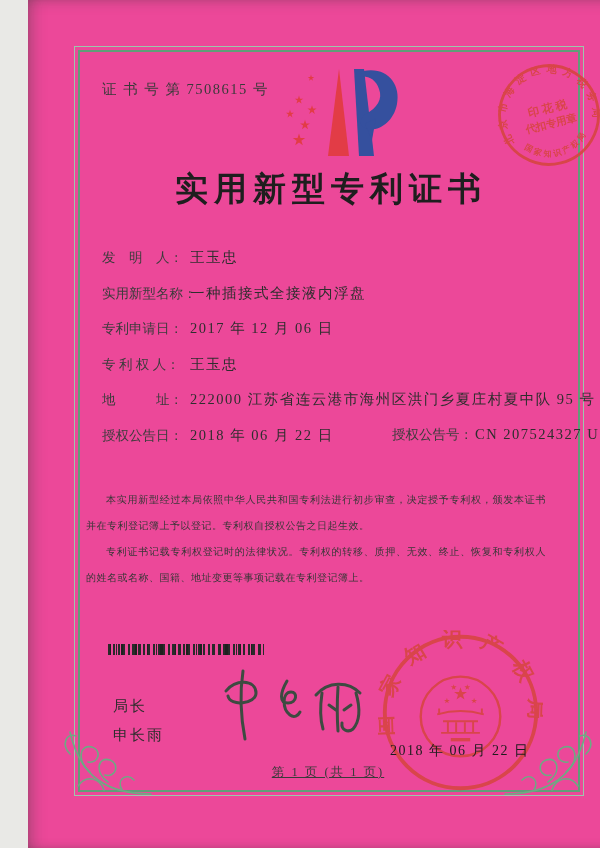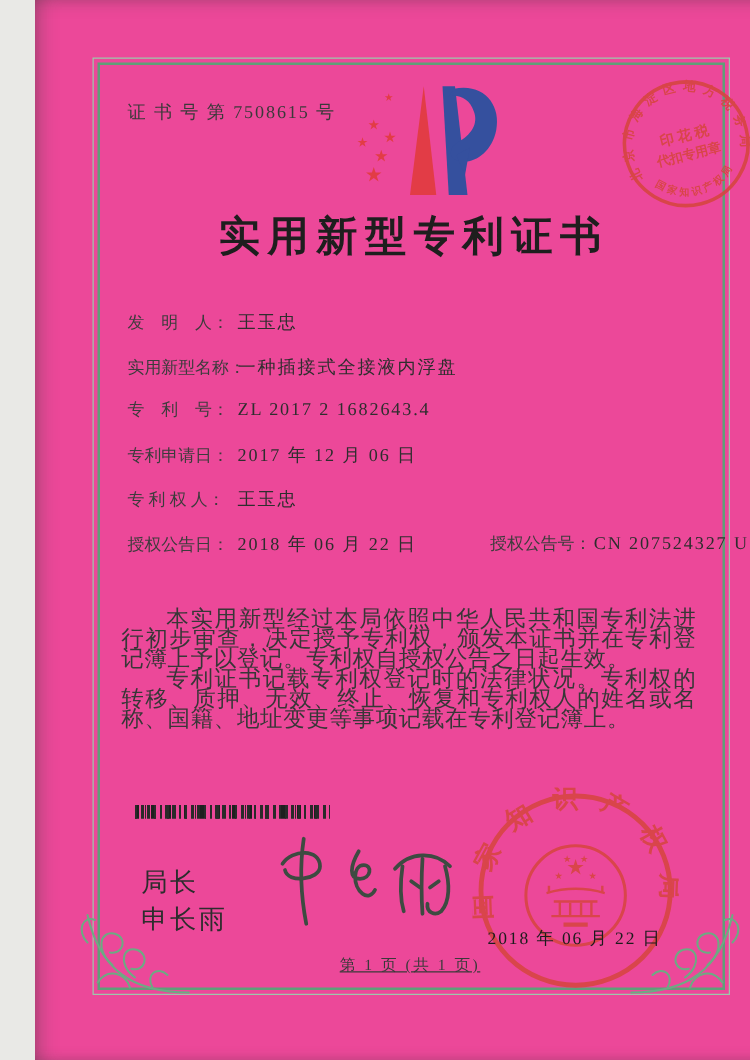"专 利 号： ZL 2017" div.field-row { html: <div> <span>专 利 号：</span><span>ZL 2017 2 1682643.4</span> </div> -> none }
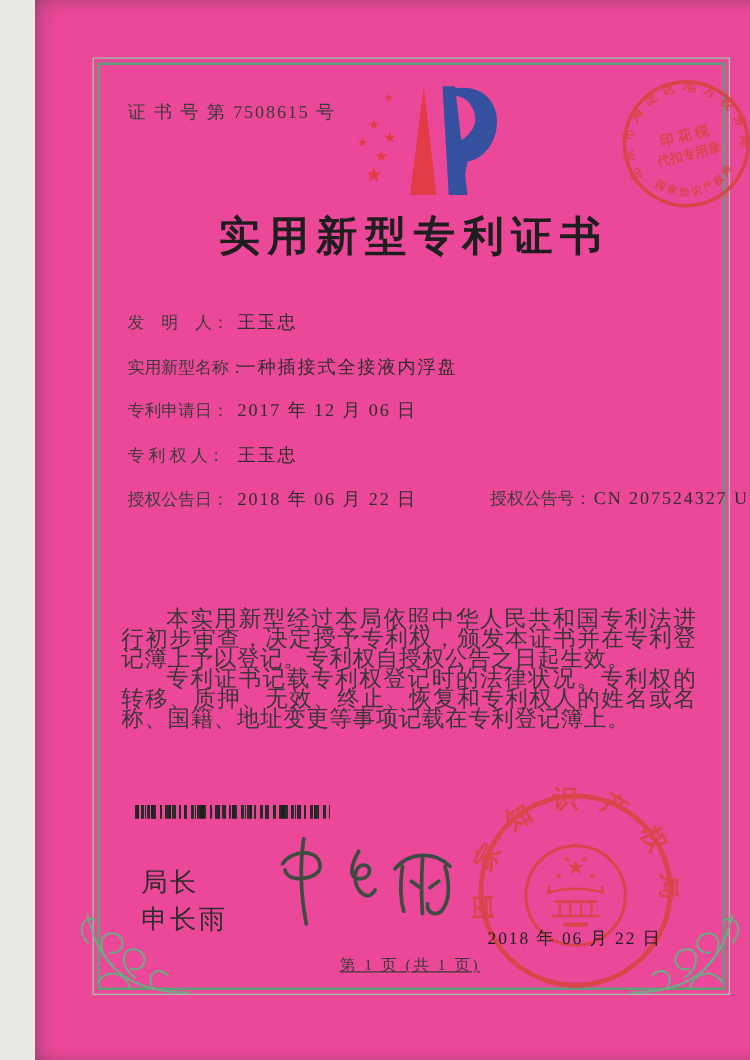"地 址： 222000 江苏省连云港市海州区洪门乡夏庄村夏中队 95" div.field-row { html: none -> <div> <span>地 址：</span><span>222000 江苏省连云港市海州区洪门乡夏庄村夏中队 95 号</span> </div> }
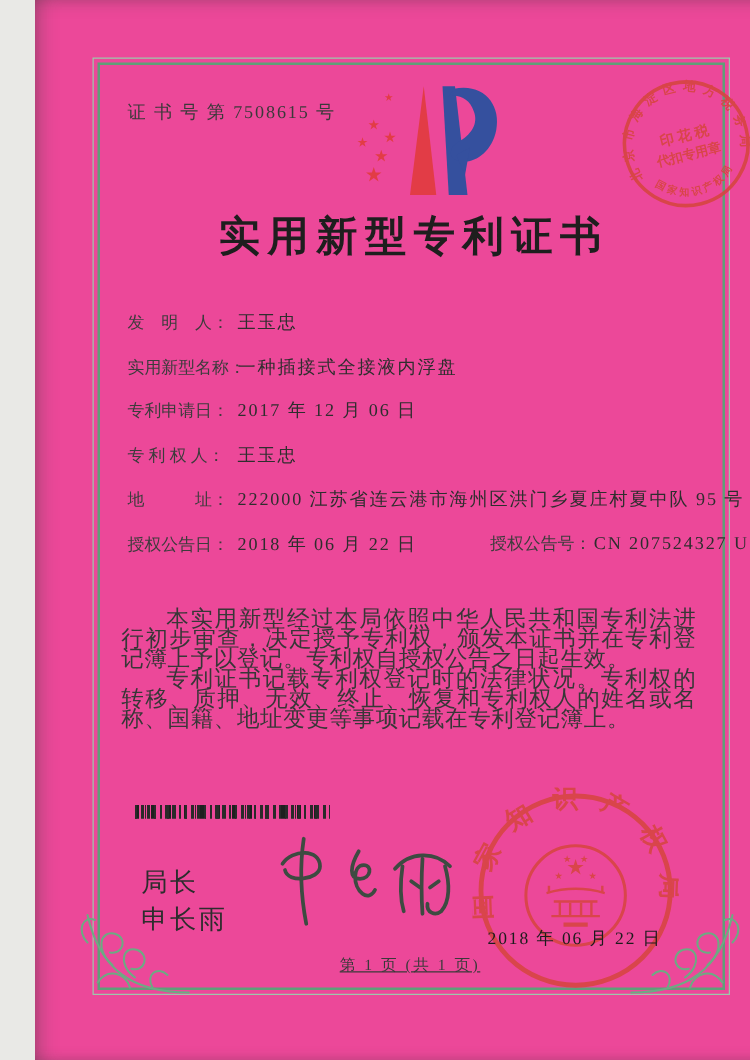"本实用新型经过本局依照中华人民共和国专利法进行初步审查，决定授予专利权，颁发本证" .paras { font-size: 18px -> 10px; left: 69px -> 58px; line-height: 16px -> 26px }
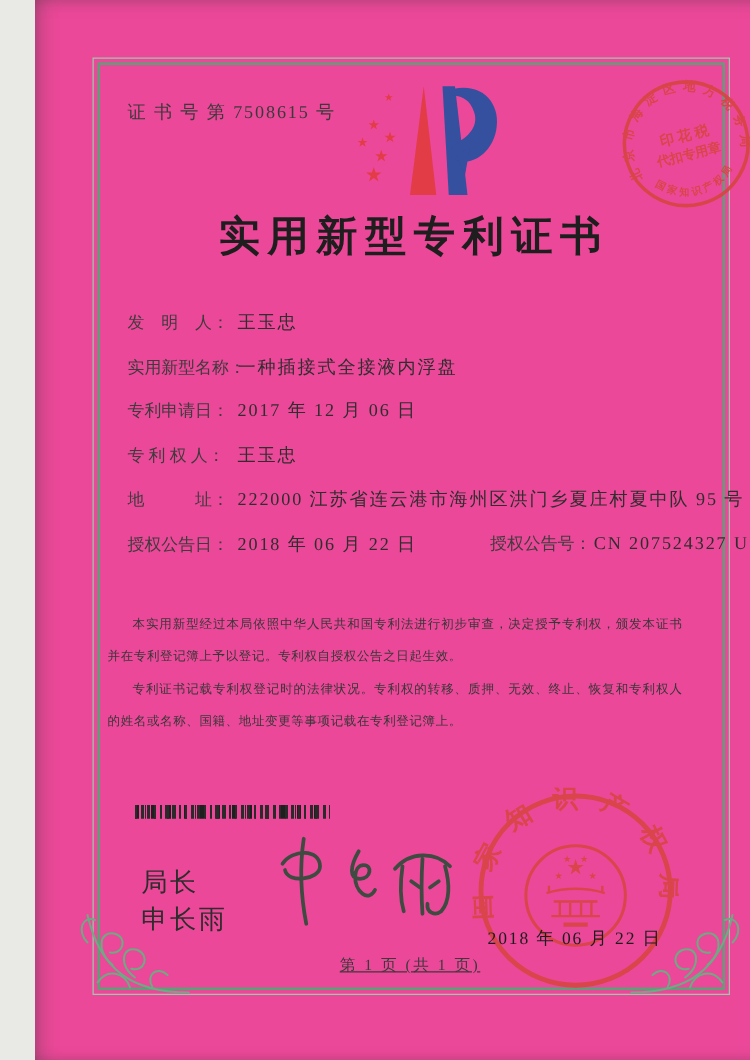"局长" .official { font-size: 21px -> 15px }
